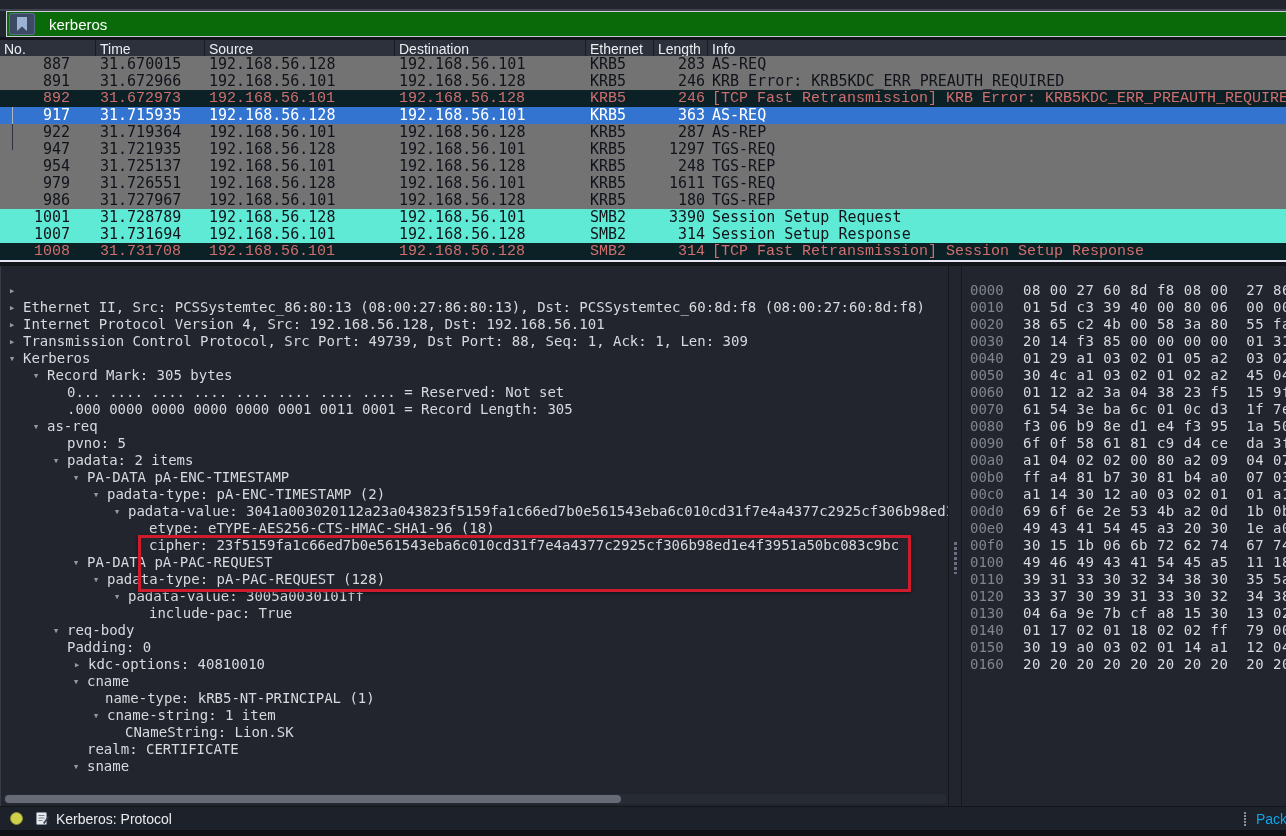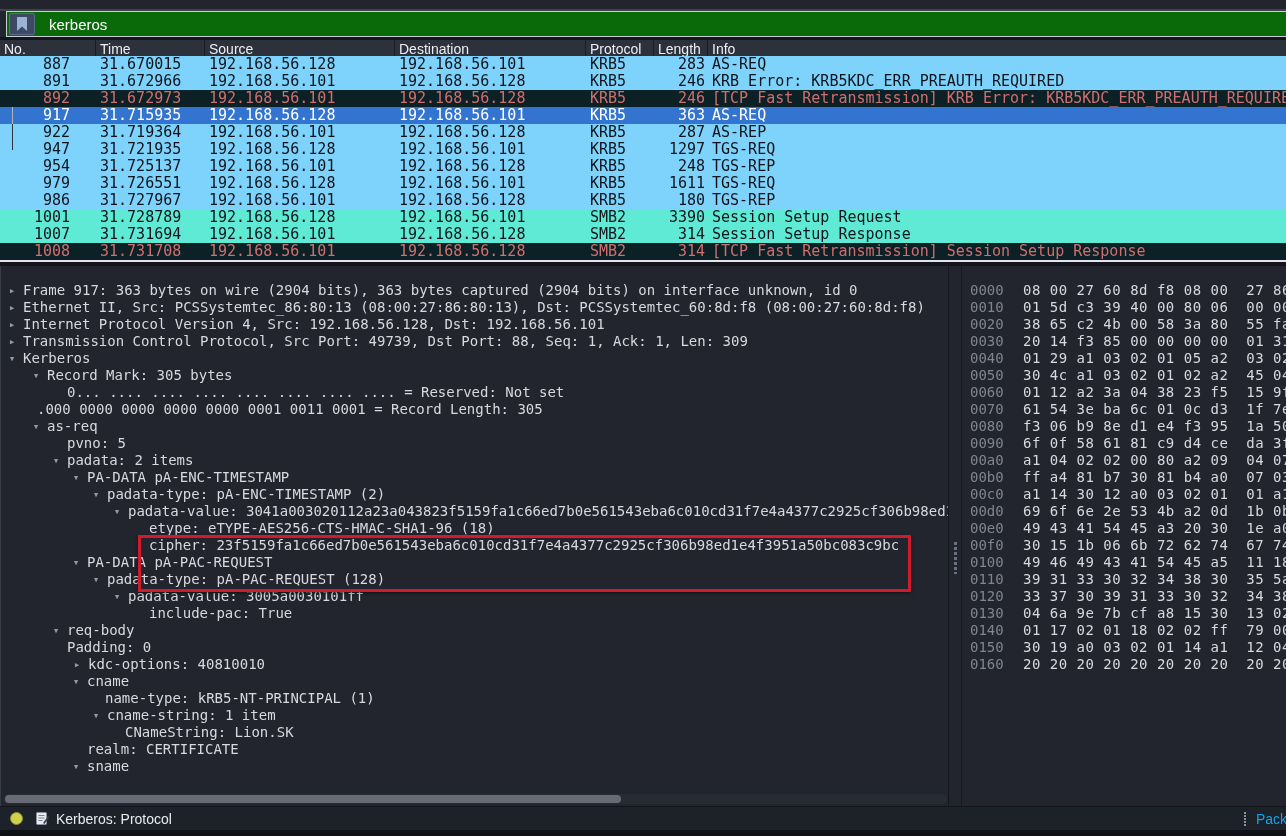"Protocol" div.hc { text: Protocol -> Ethernet }
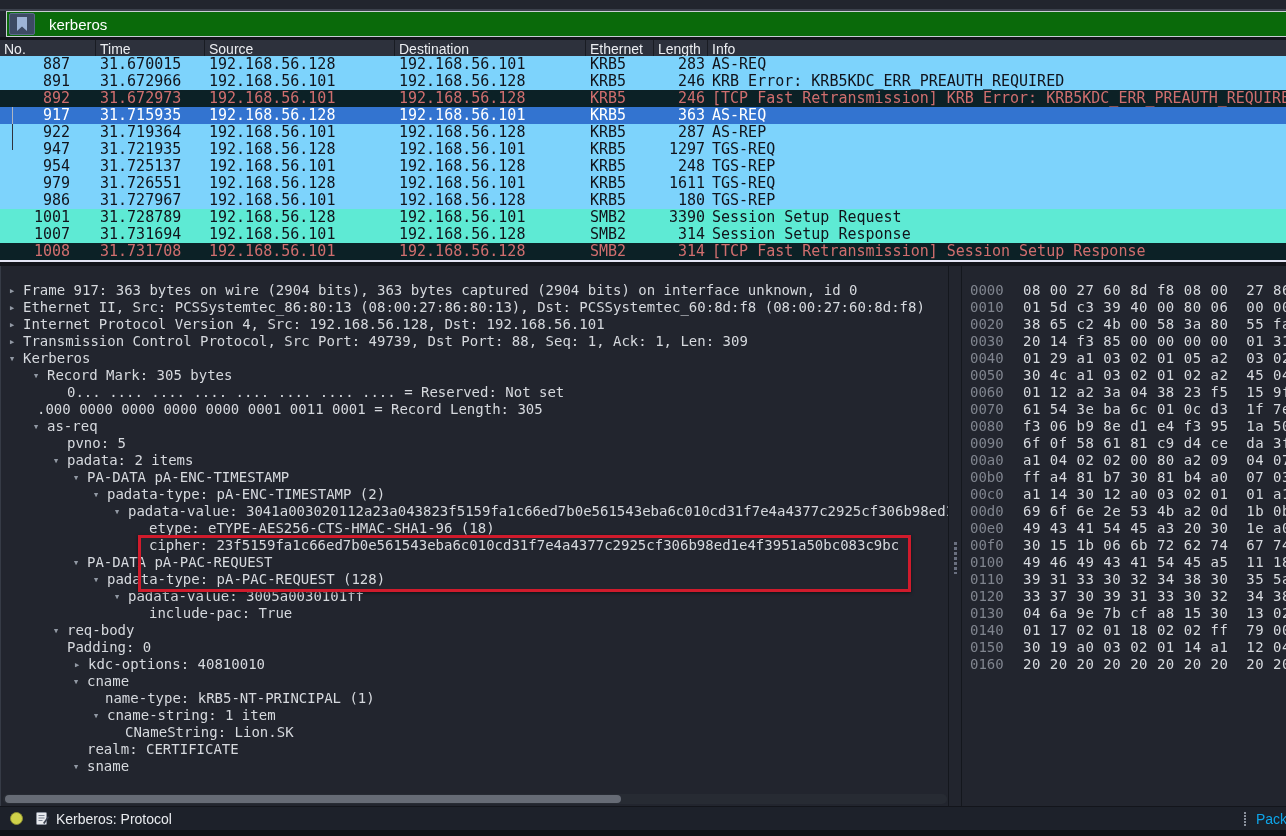"887" .prow { background: #7dd3fc -> #737373 }
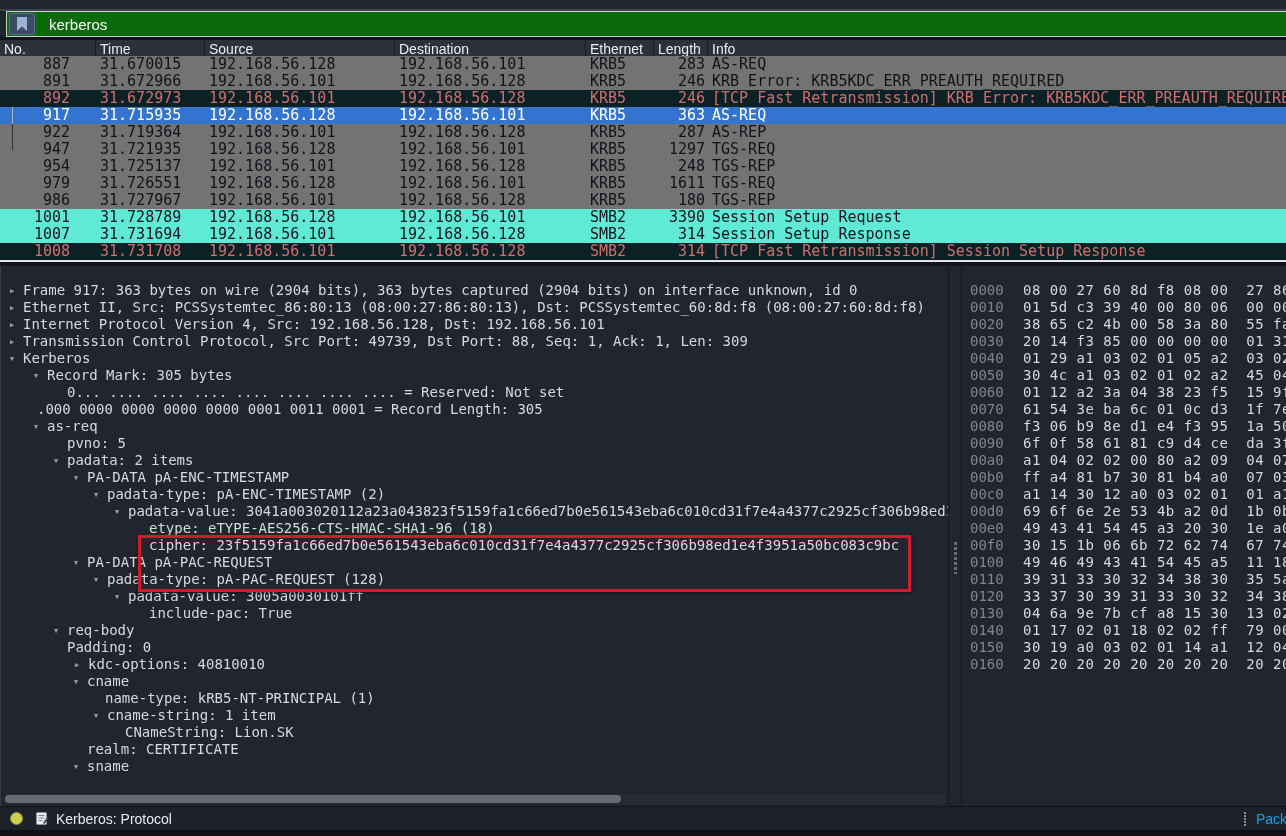"892" .prow.bad { font-family: none -> Liberation Mono, monospace }
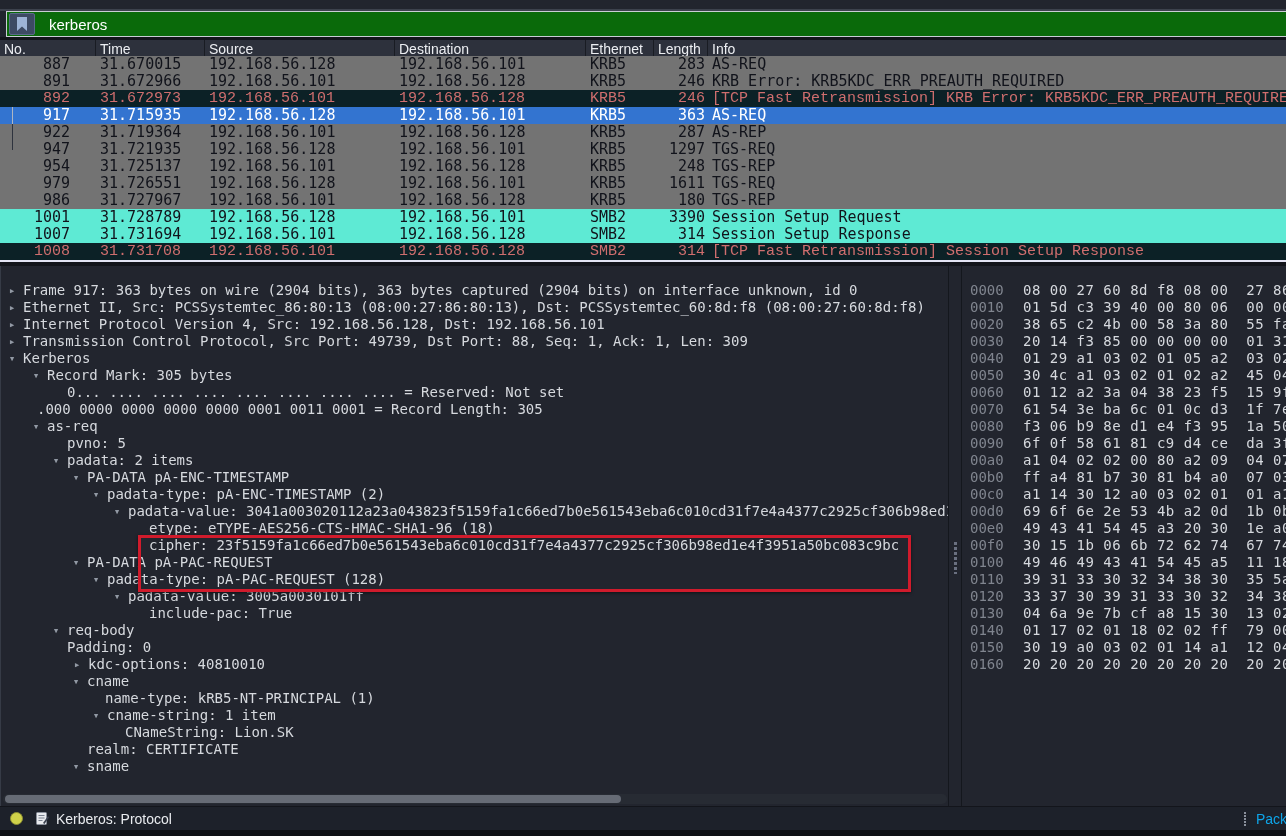"Frame 917: 363 bytes on" span.dtext { html: <span>Frame 917: 363 bytes on wire (2904 bits), 363 bytes captured (2904 bits) on interface unknown, id 0</span> -> none }
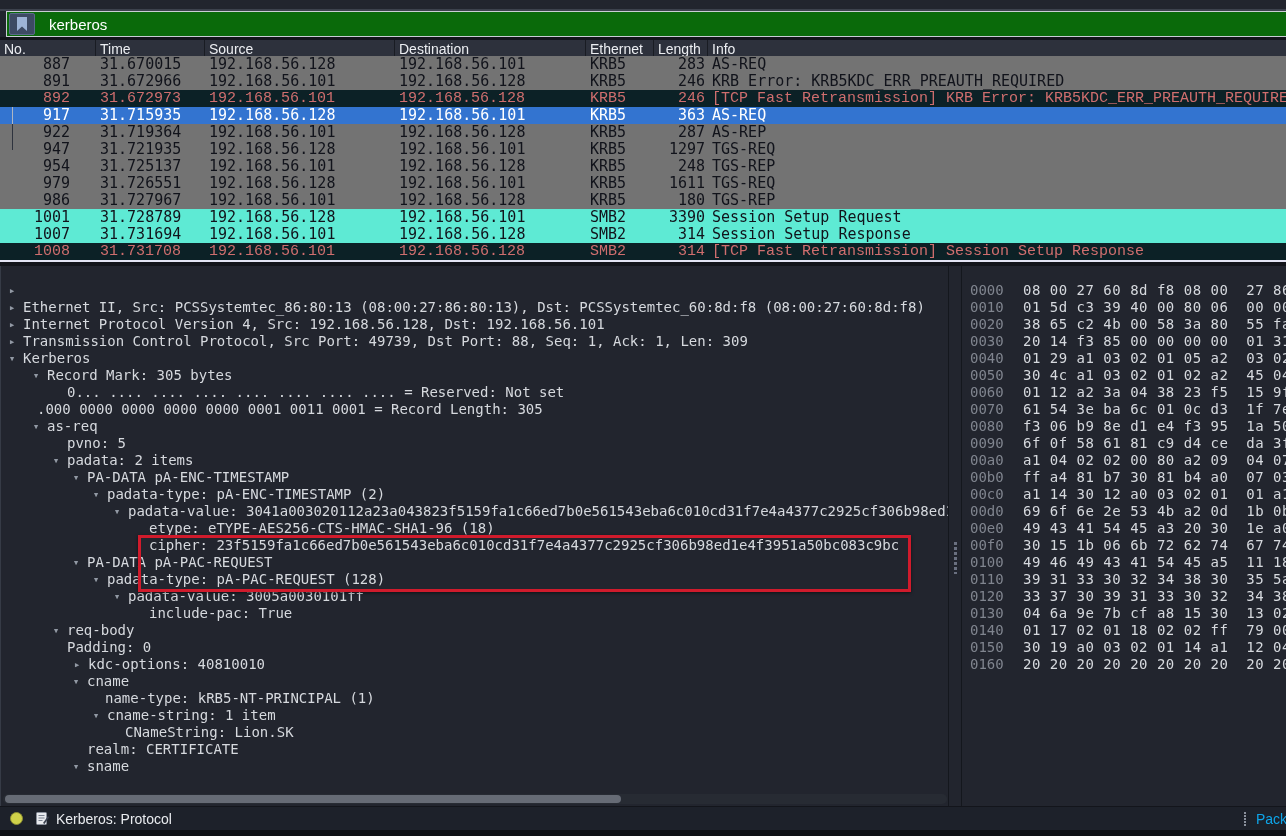".000 0000 0000 0000 0000" span.dtext { margin-left: 36px -> 66px }
